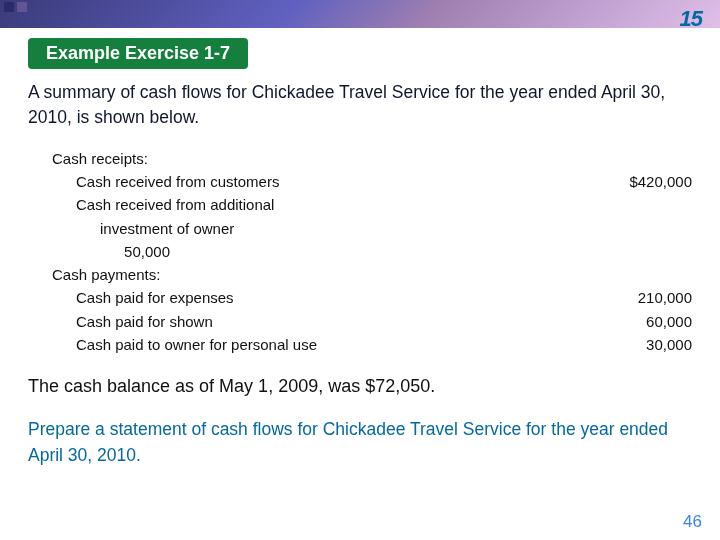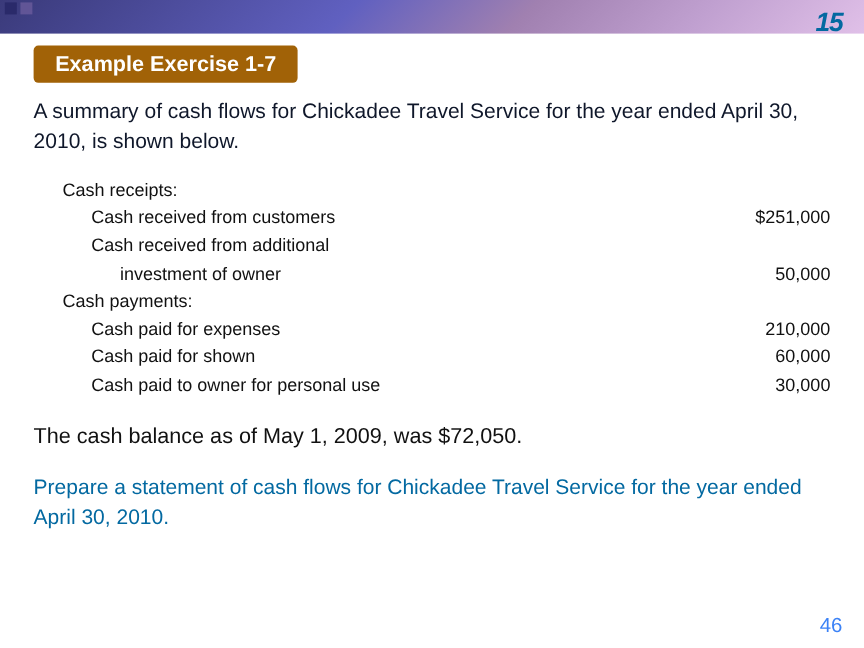"Example Exercise 1-7" .exercise-label { background: #a16207 -> #15803d }
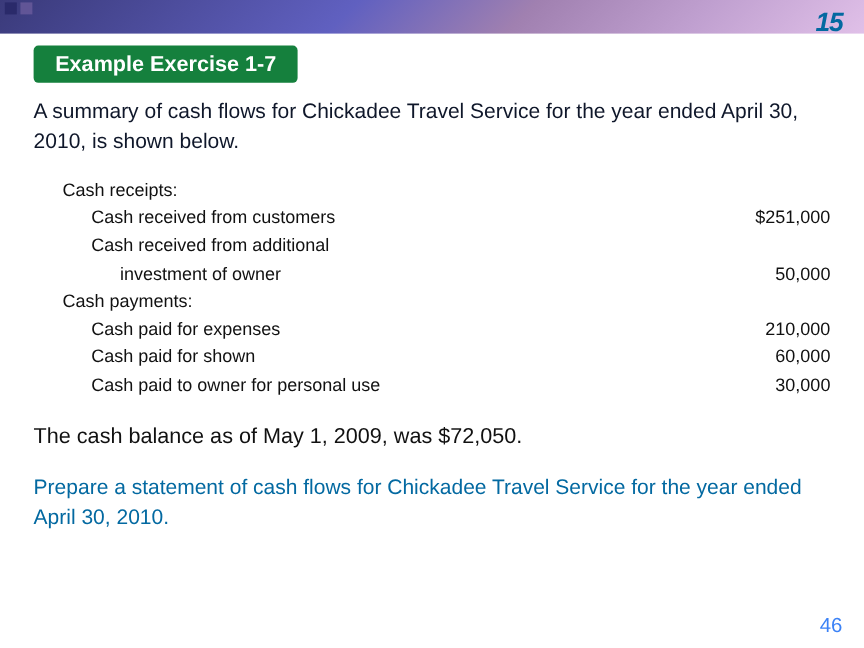"$251,000" span.row-amount { text: $251,000 -> $420,000 }
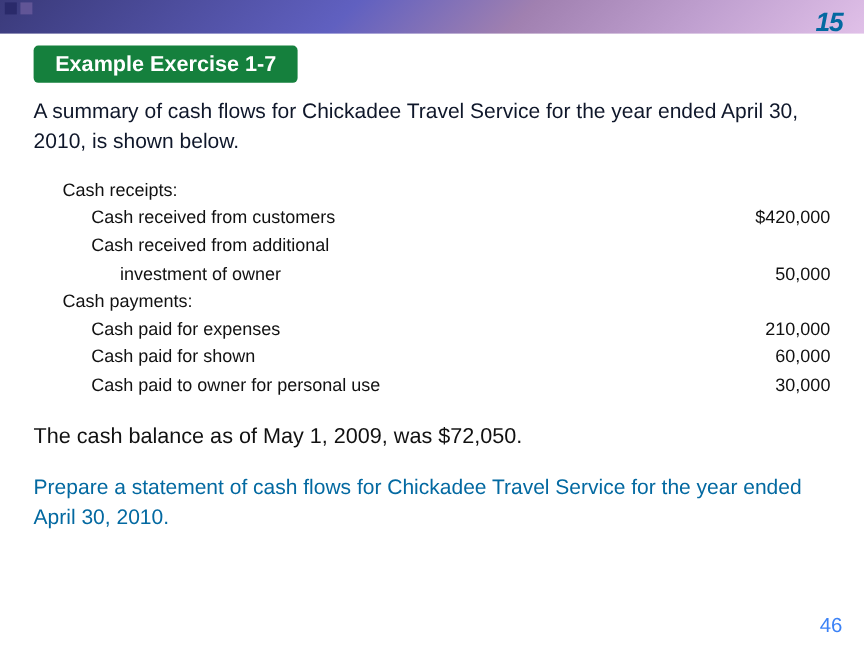"investment of owner" .indent2 { flex-direction: none -> column }
